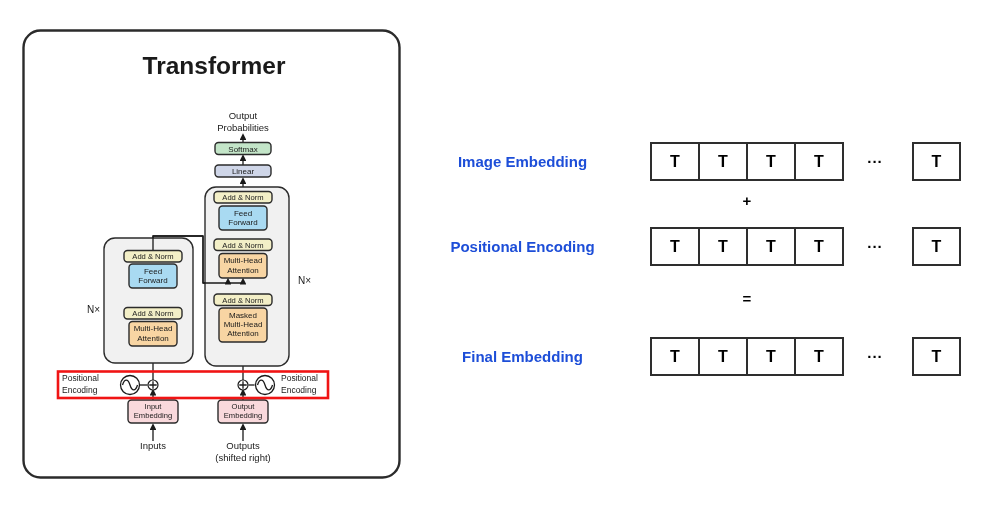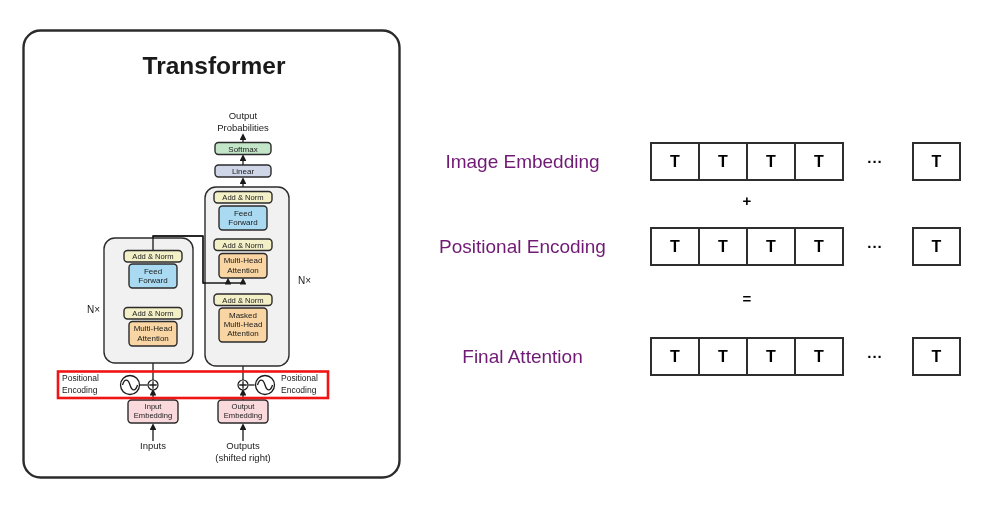"Image Embedding" .emb-label { color: #701a75 -> #1d4ed8; font-size: 19px -> 15px; font-weight: normal -> bold }
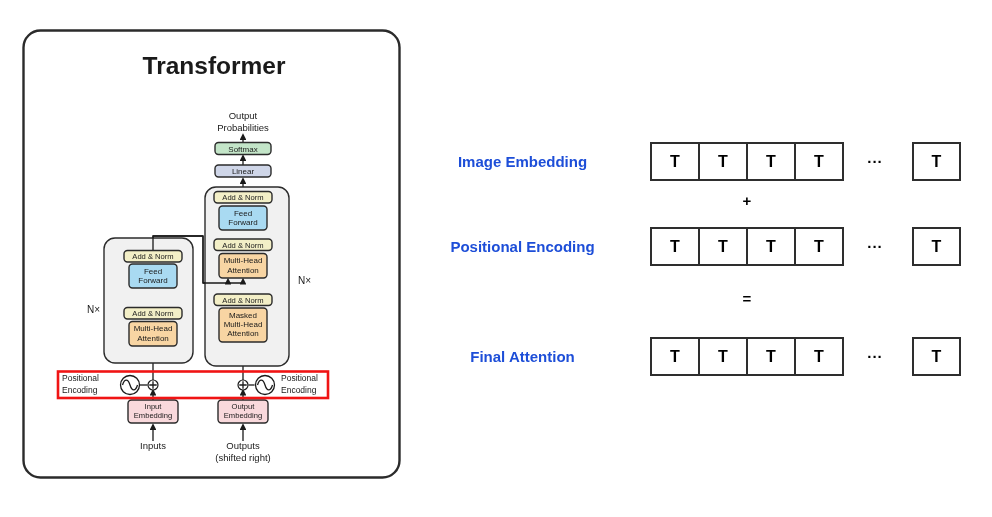"Final Attention" div.emb-label { text: Attention -> Embedding }
